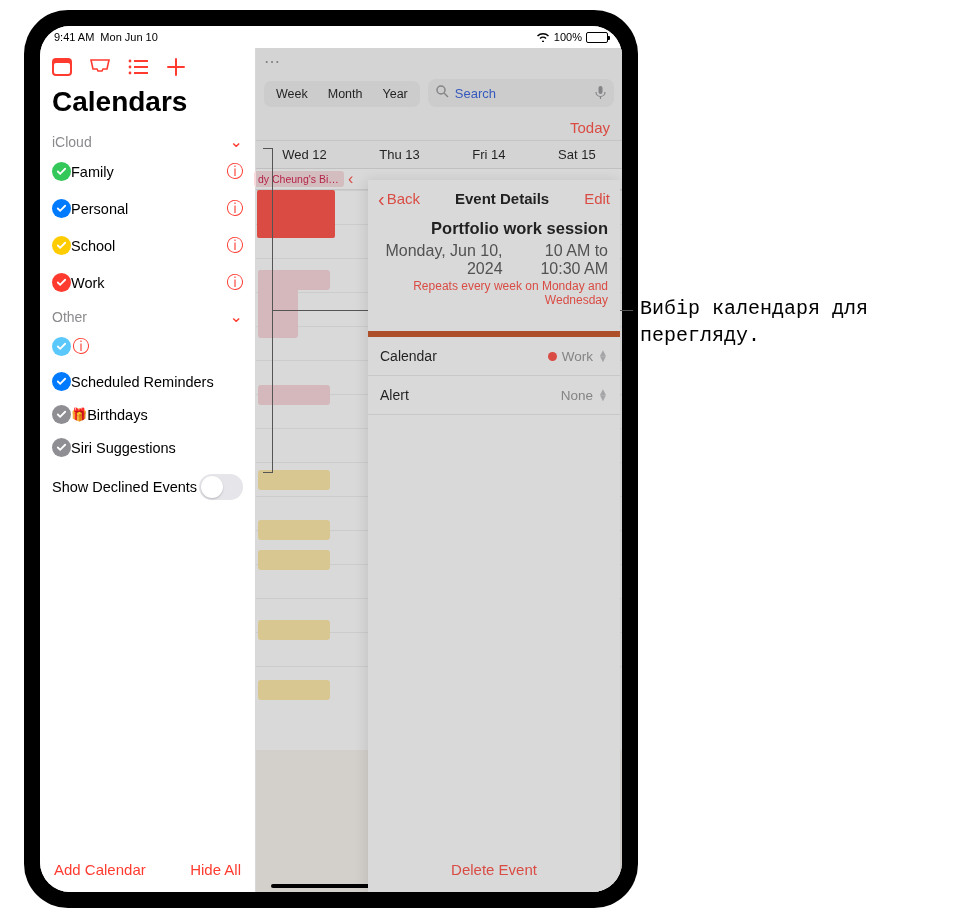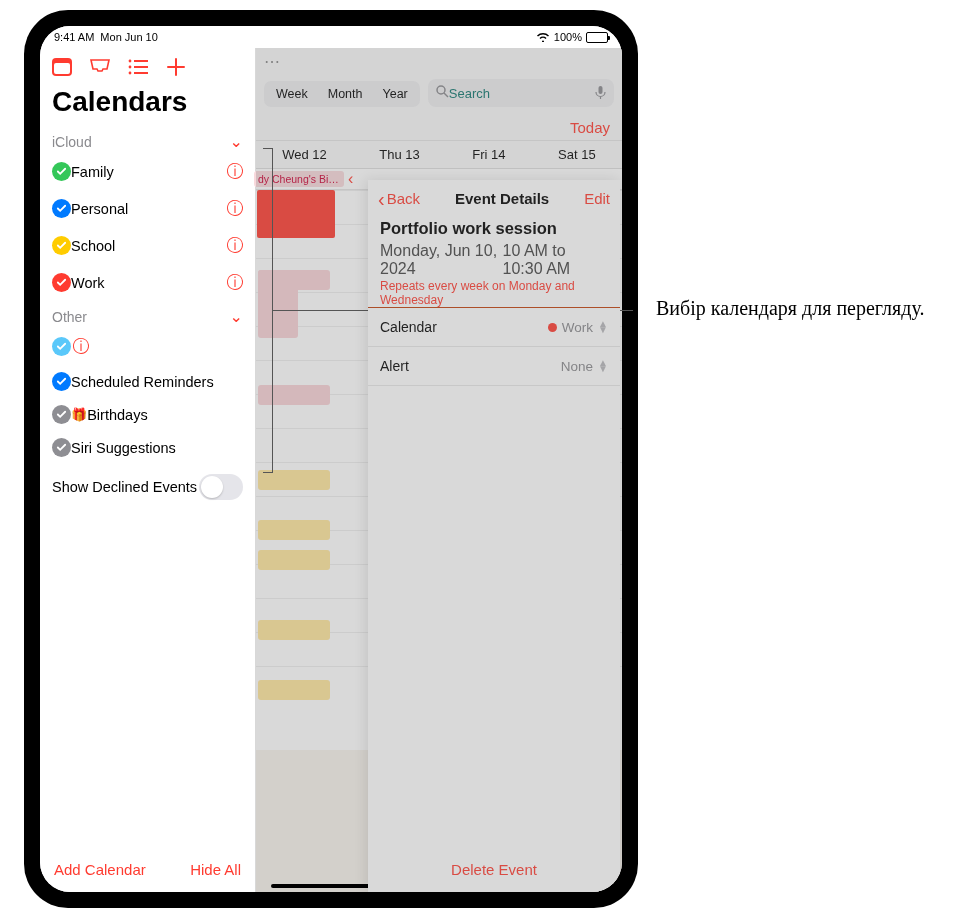"Search" .search { color: #0f766e -> #1d4ed8; gap: none -> 6px }
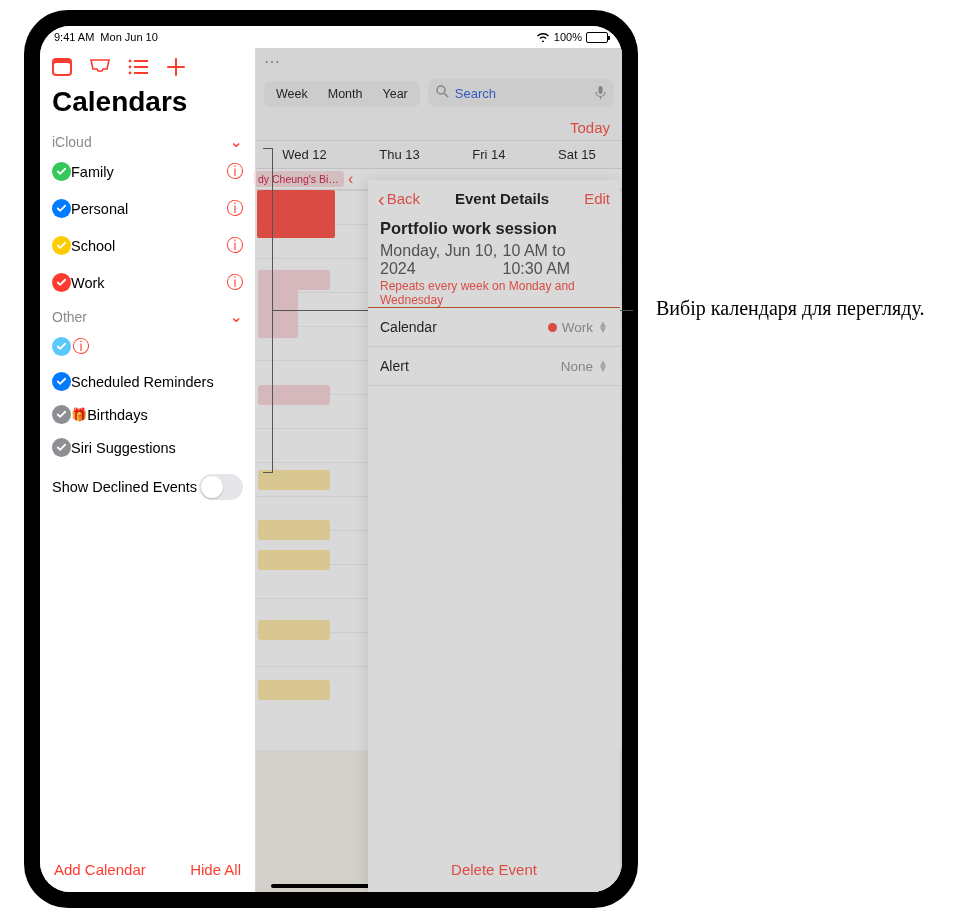"Portfolio work session" .pop-body { border-bottom: 1px solid #c2410c -> 6px solid #c2410c; padding: 2px 12px 0 -> 2px 12px 24px; text-align: none -> right }
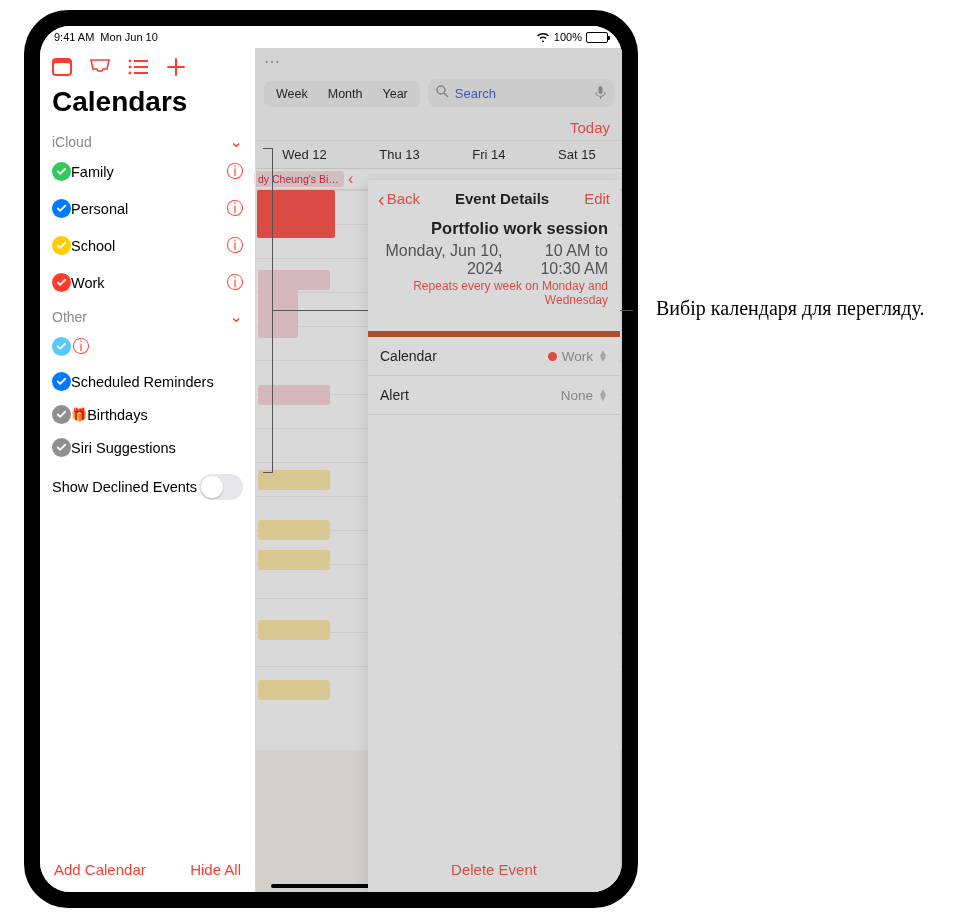"Вибір календаря для перегляду." .callout-text { font-family: Liberation Serif, serif -> Liberation Mono, monospace; margin-left: 16px -> none }
